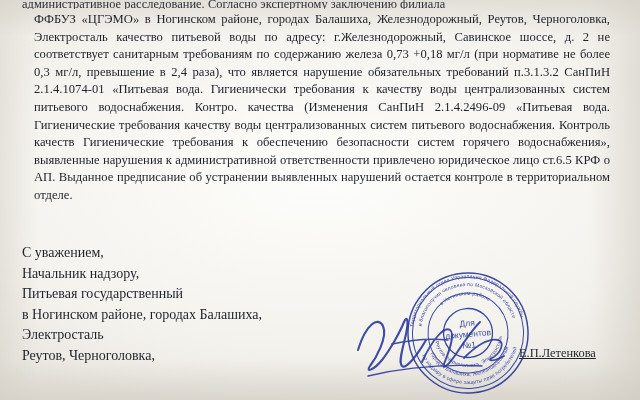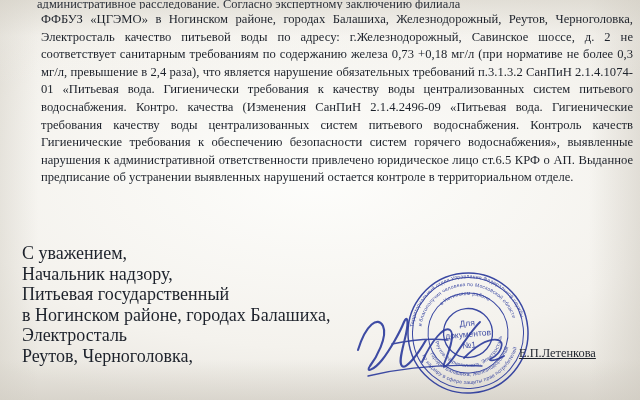"административное расследование. Согласно" .doc-body { left: 37px -> 22px }
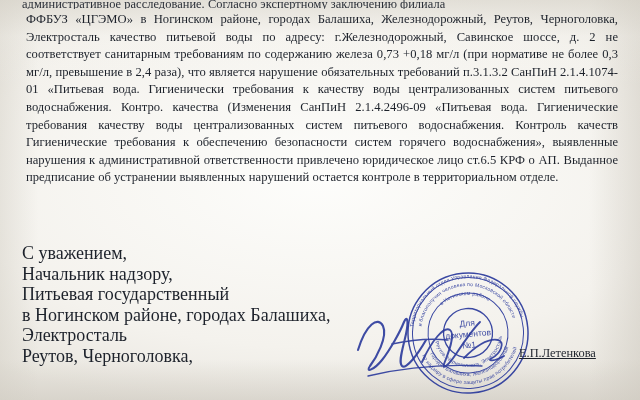"ФФБУЗ «ЦГЭМО» в Ногинском районе," p.para { margin: 4px -> 12px }
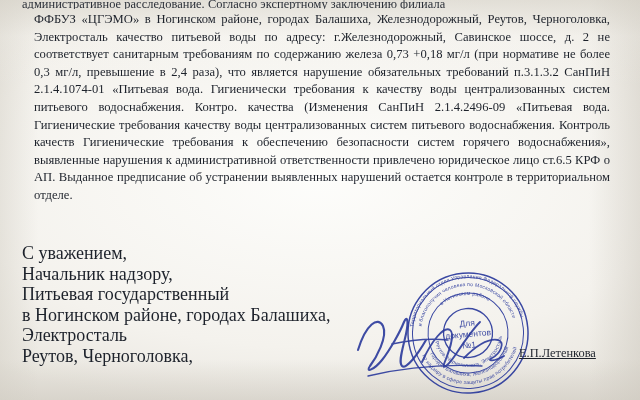"С уважением," .sig-block { font-size: 18px -> 14px }
